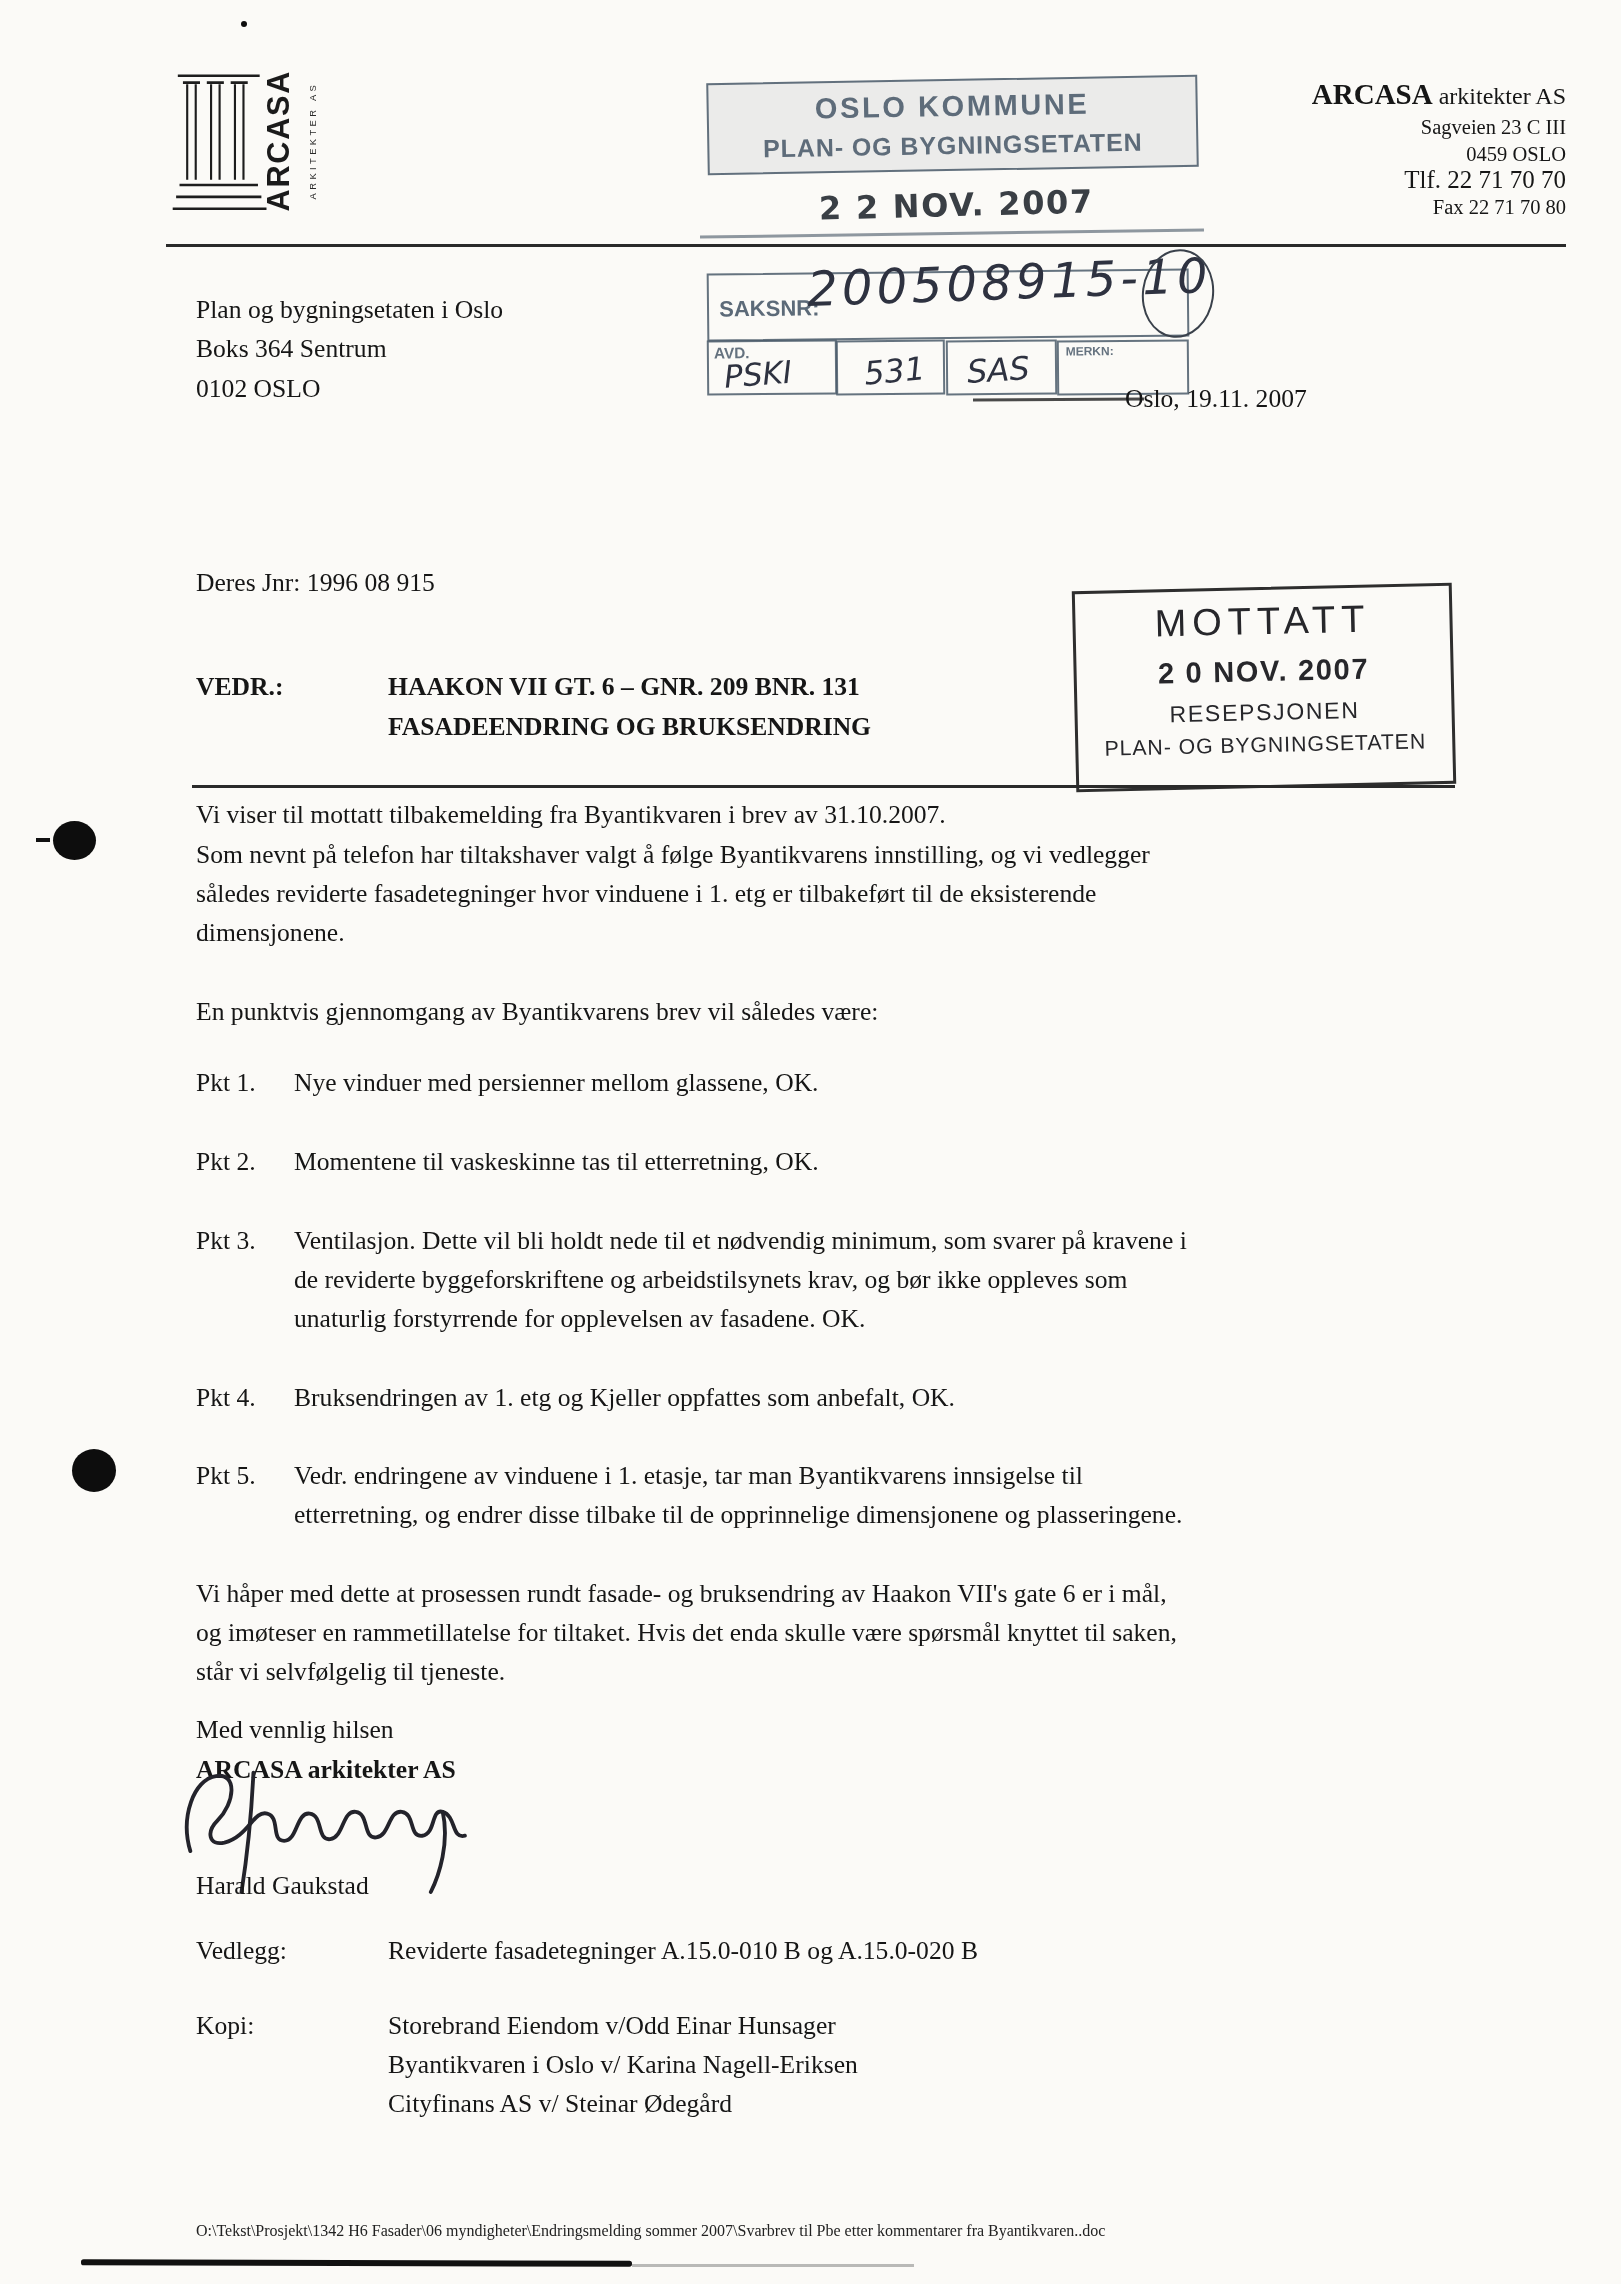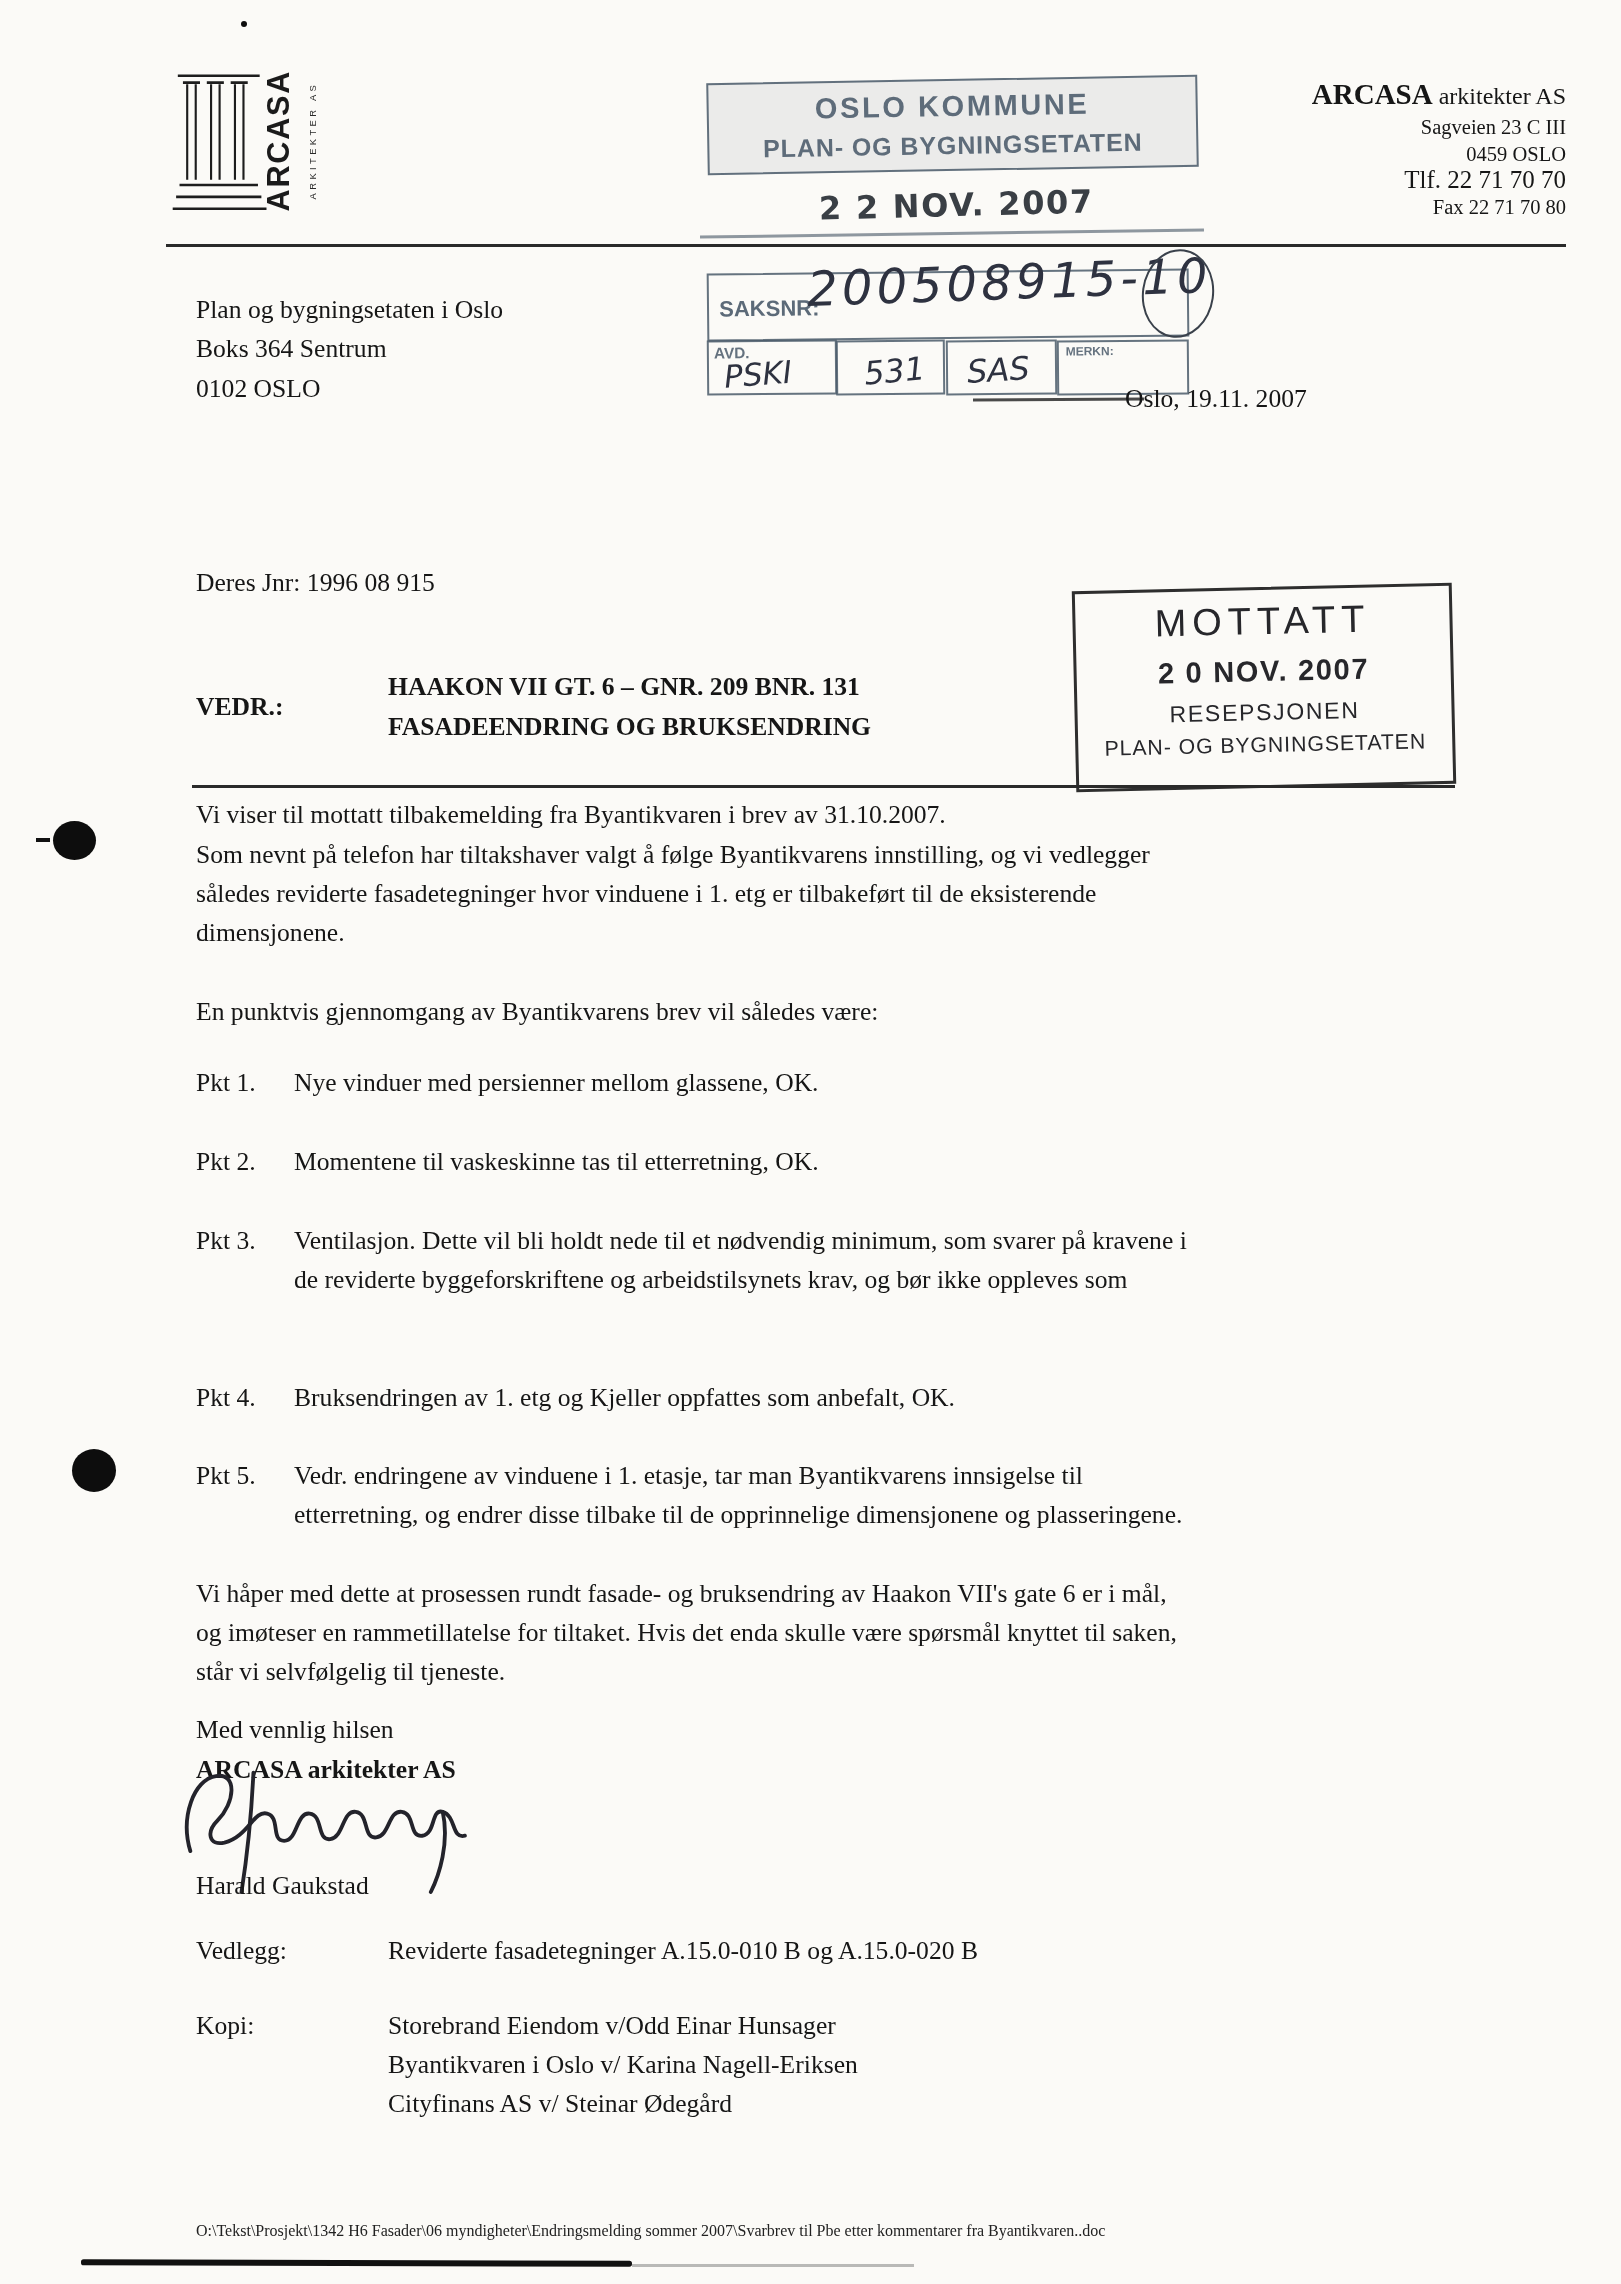"VEDR.:" div.t { margin-top: 20px -> none }
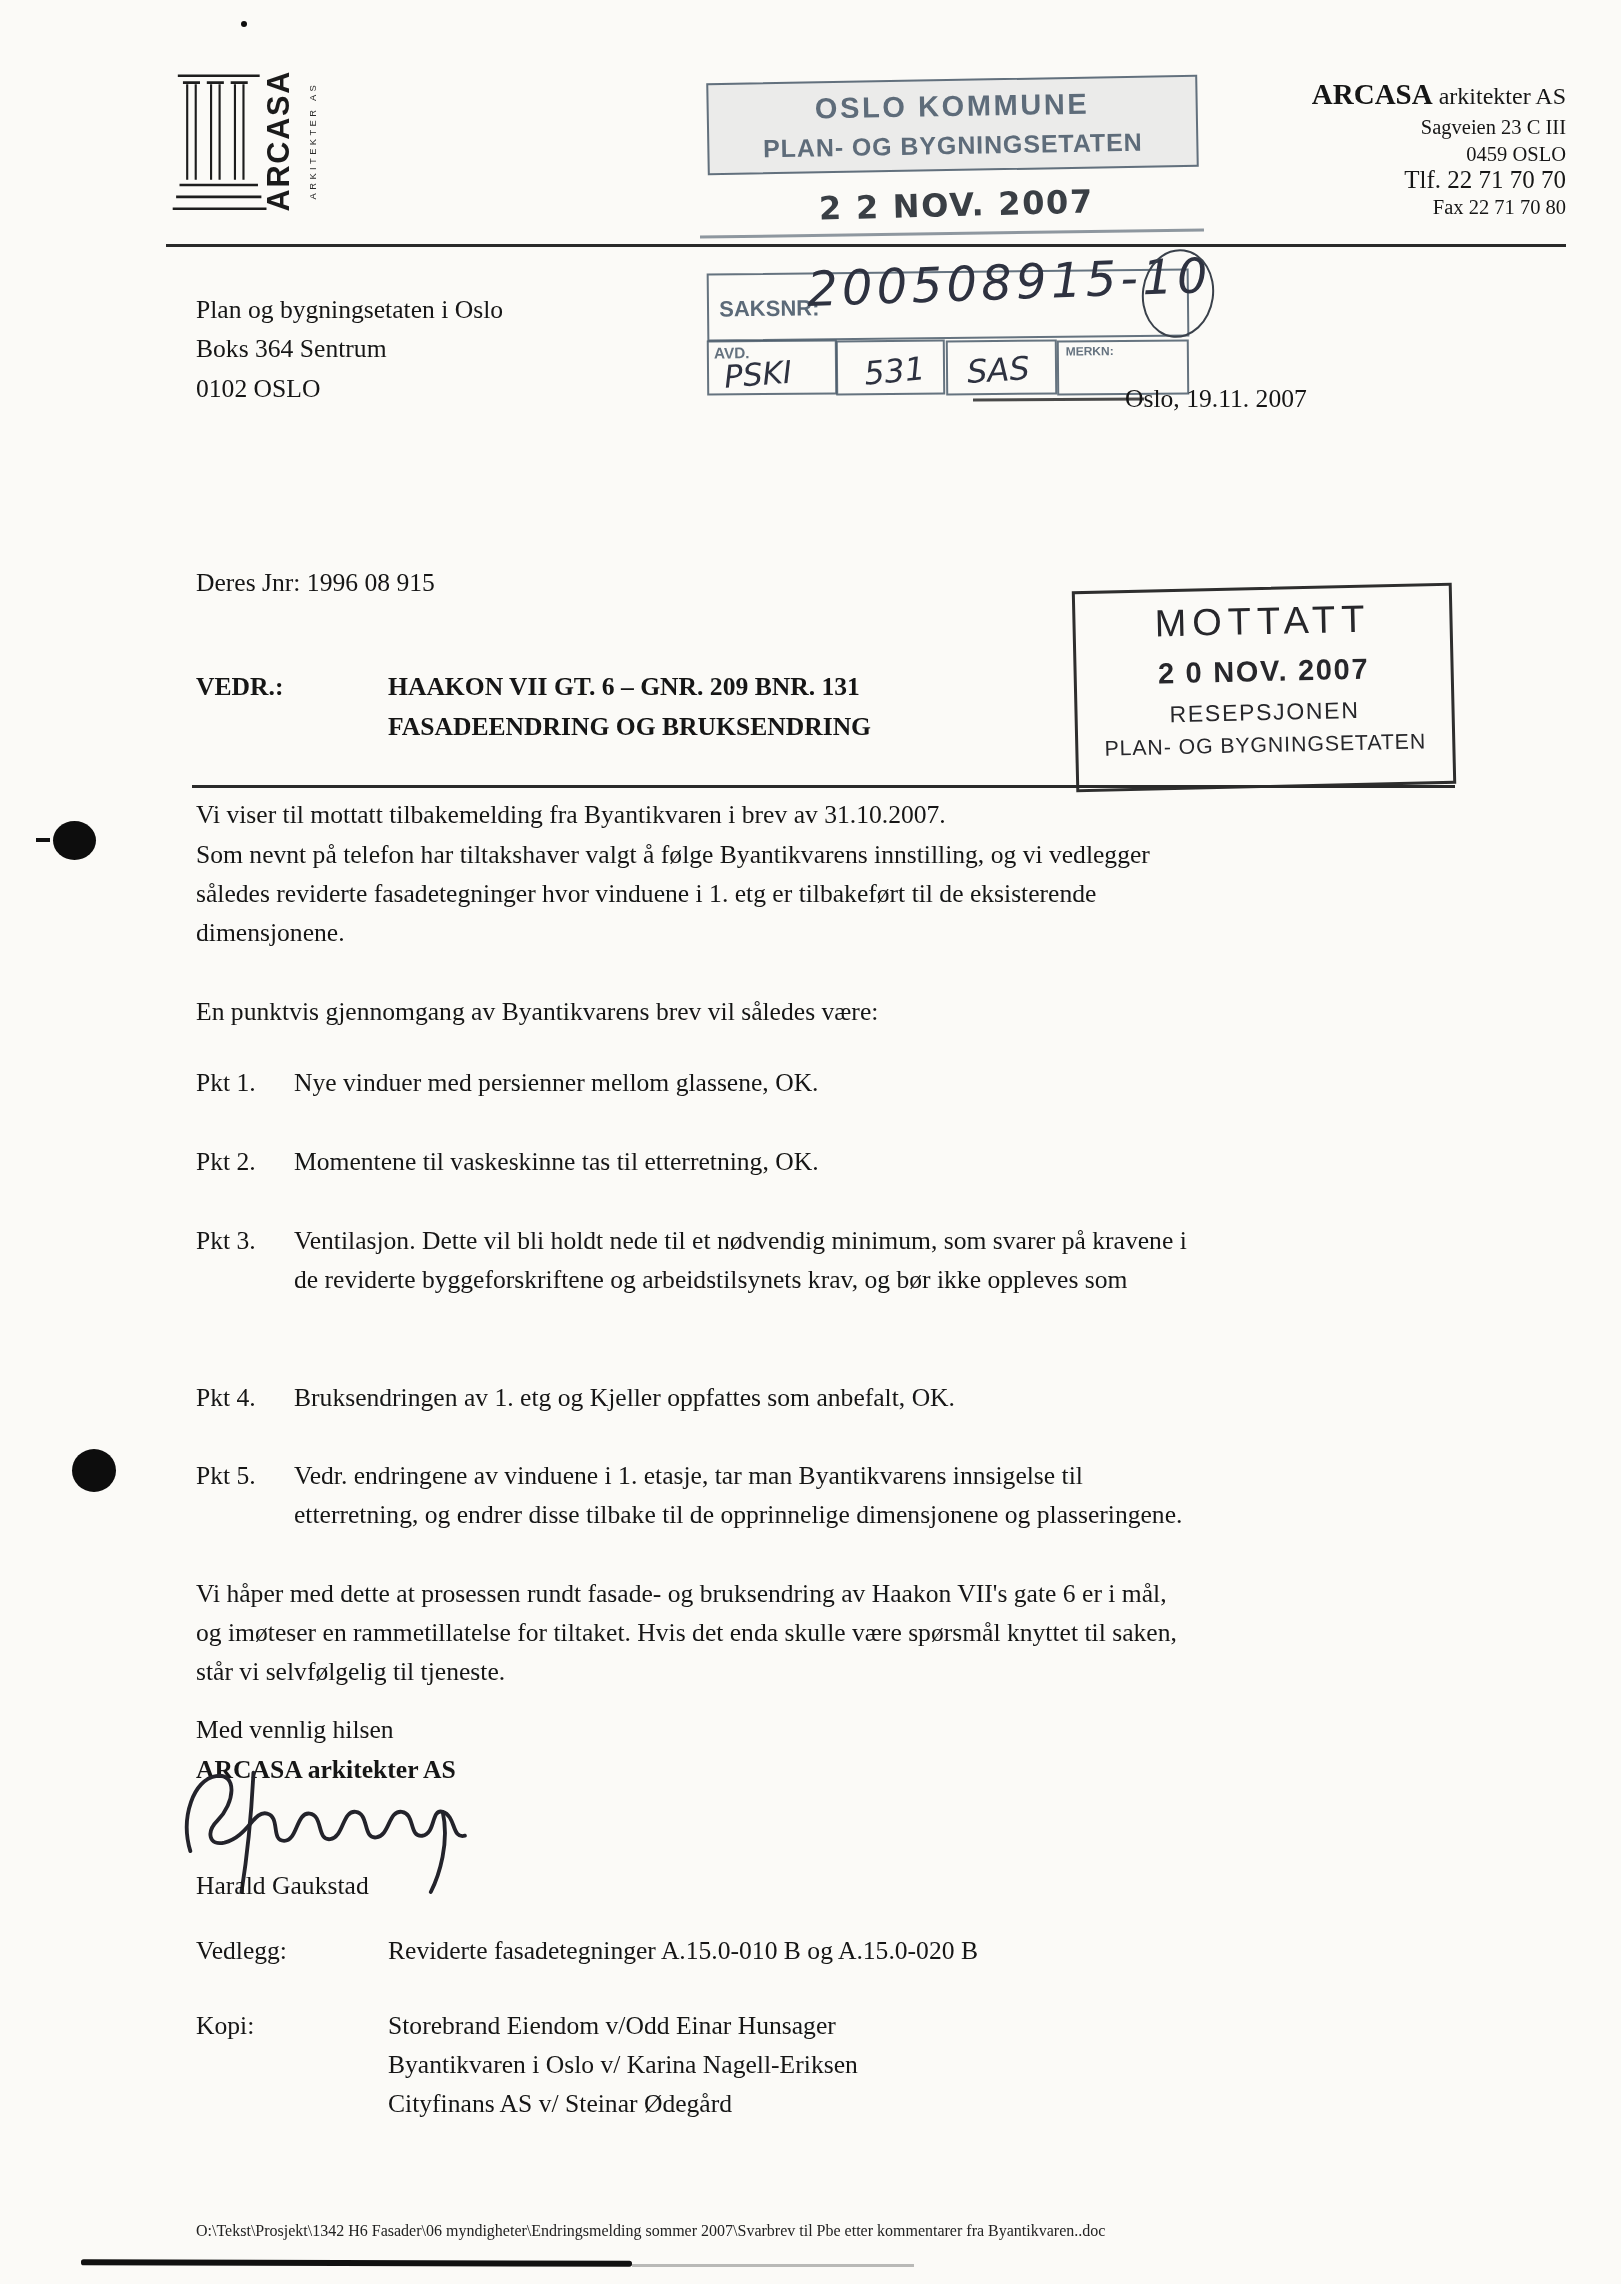"unaturlig forstyrrende for opplevelsen" div.t { html: none -> <div>unaturlig forstyrrende for opplevelsen av fasadene. OK.</div> }
